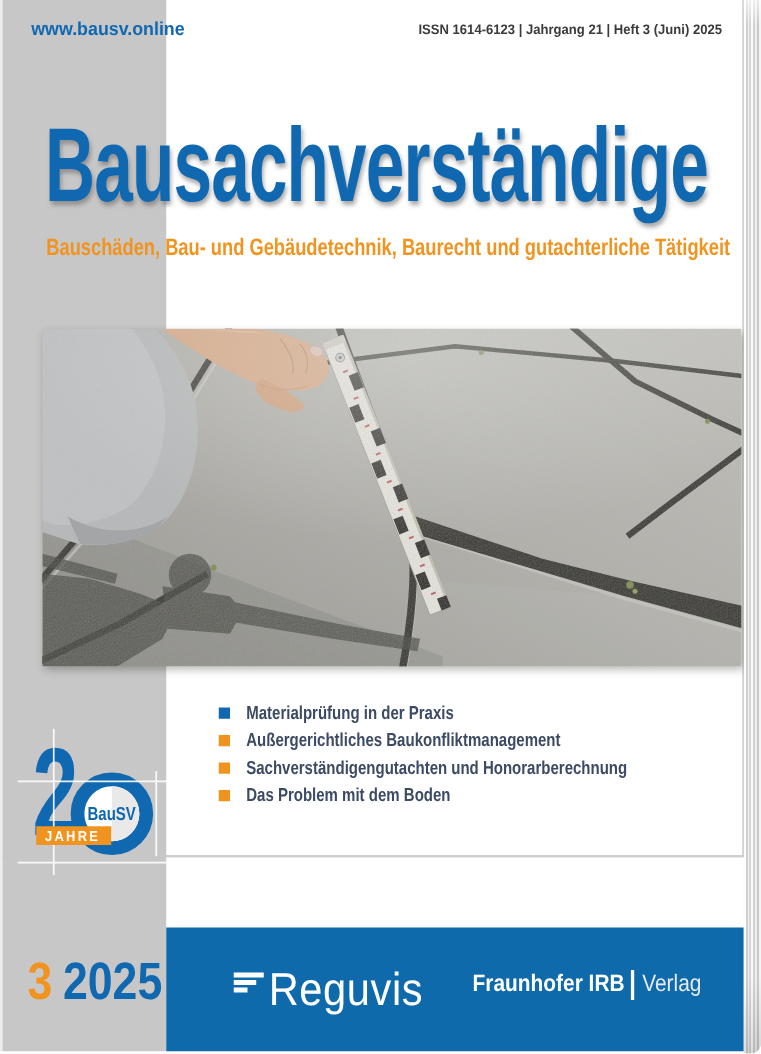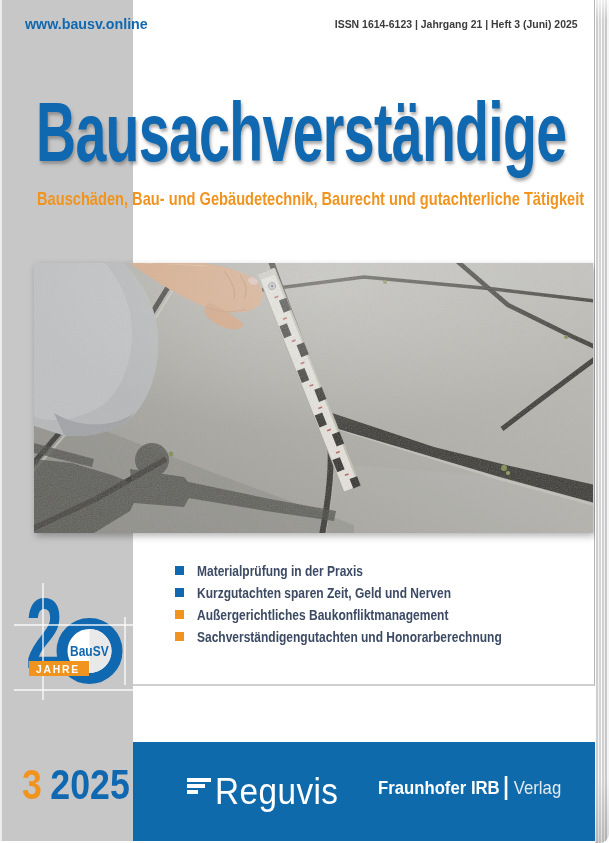"Kurzgutachten sparen Zeit, Geld und" li.article { html: <li> <span></span> <span>Kurzgutachten sparen Zeit, Geld und Nerven</span> </li> -> none }
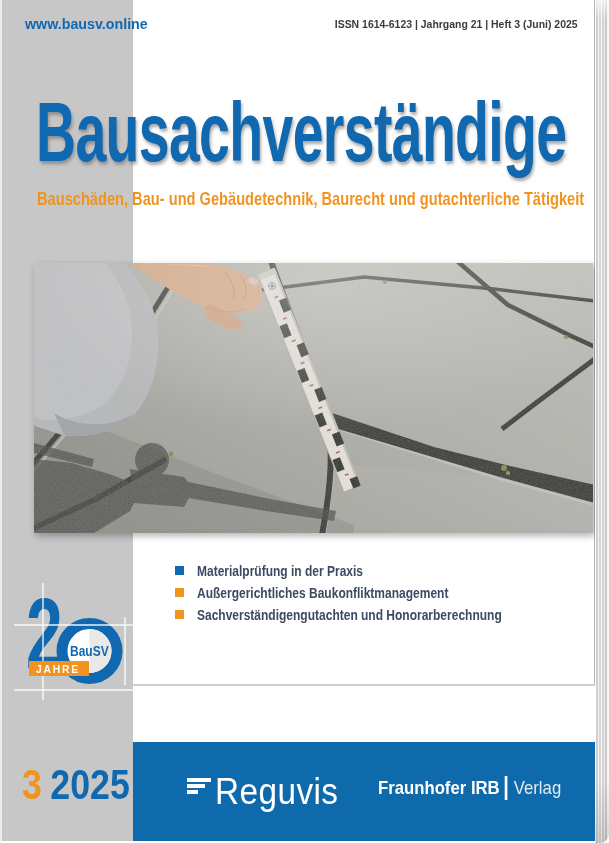"Das Problem mit dem Boden" li.article { html: none -> <li> <span></span> <span>Das Problem mit dem Boden</span> </li> }
